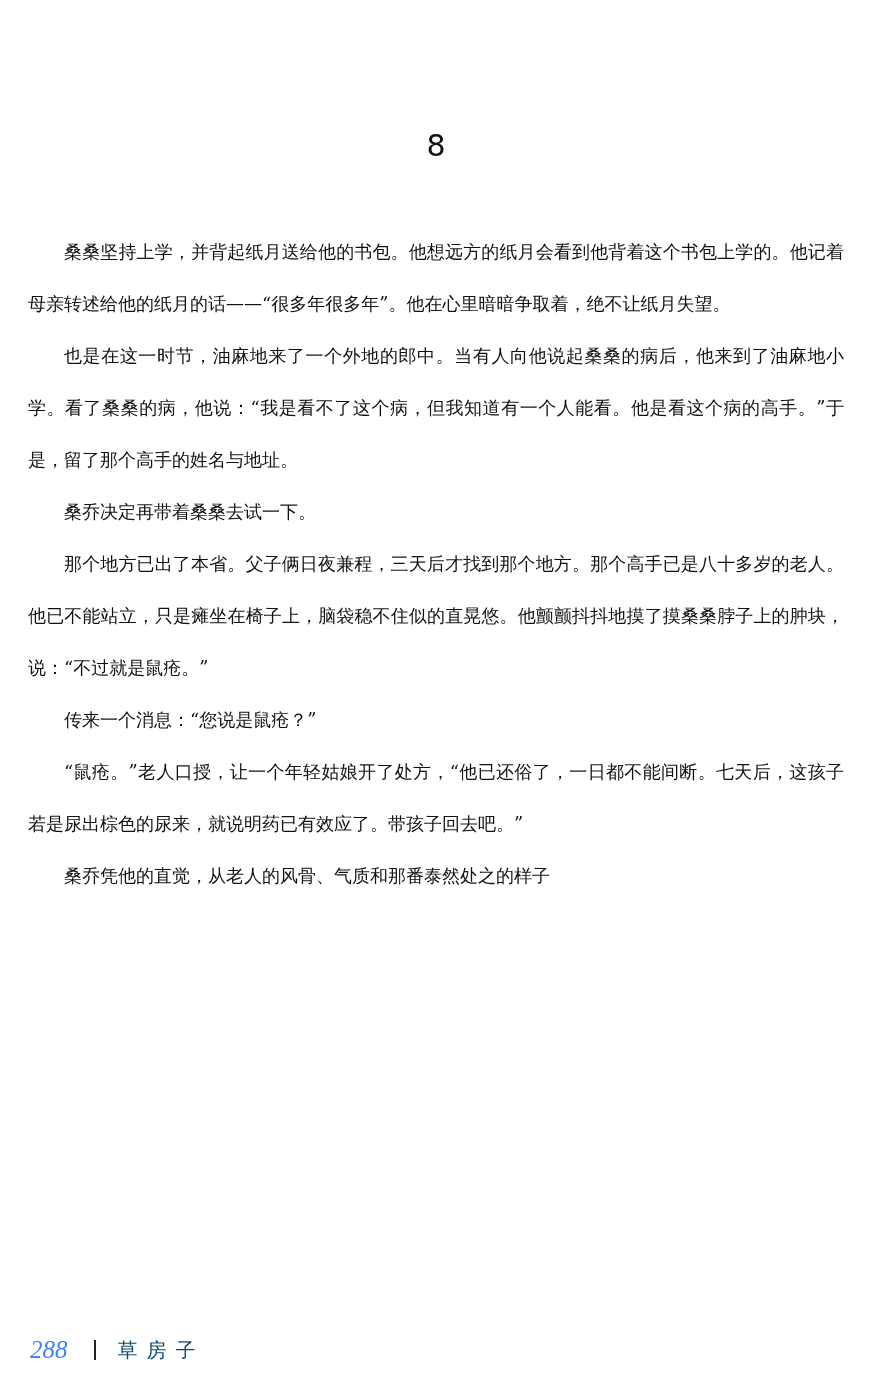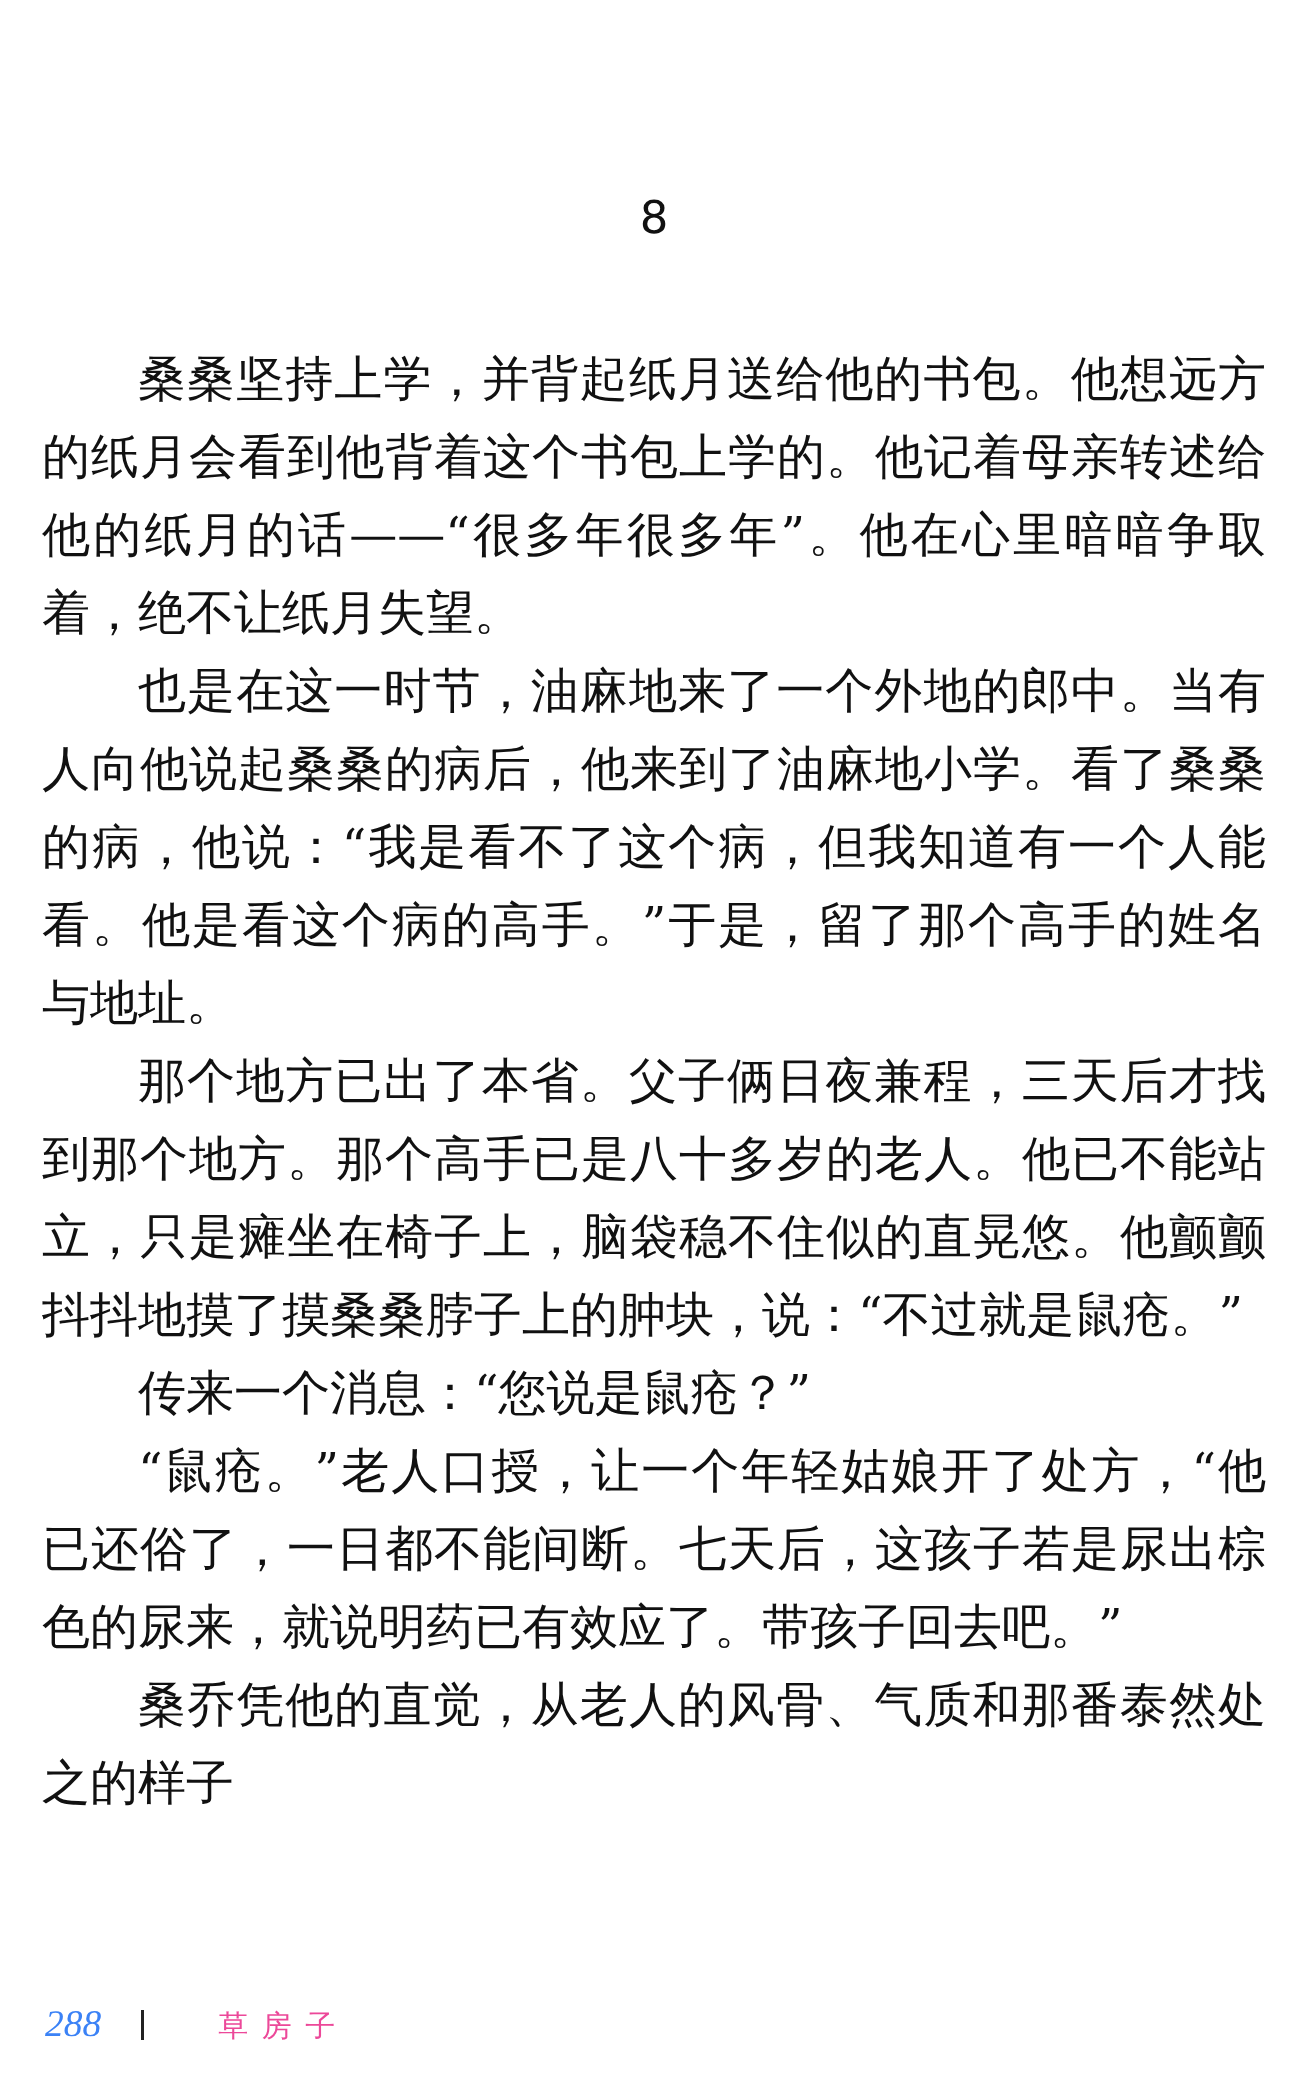"桑桑坚持上学，并背起纸月送给他的书包。他想远方的纸月会看到他背着这个书包上学的。" .para { font-size: 32px -> 18px }
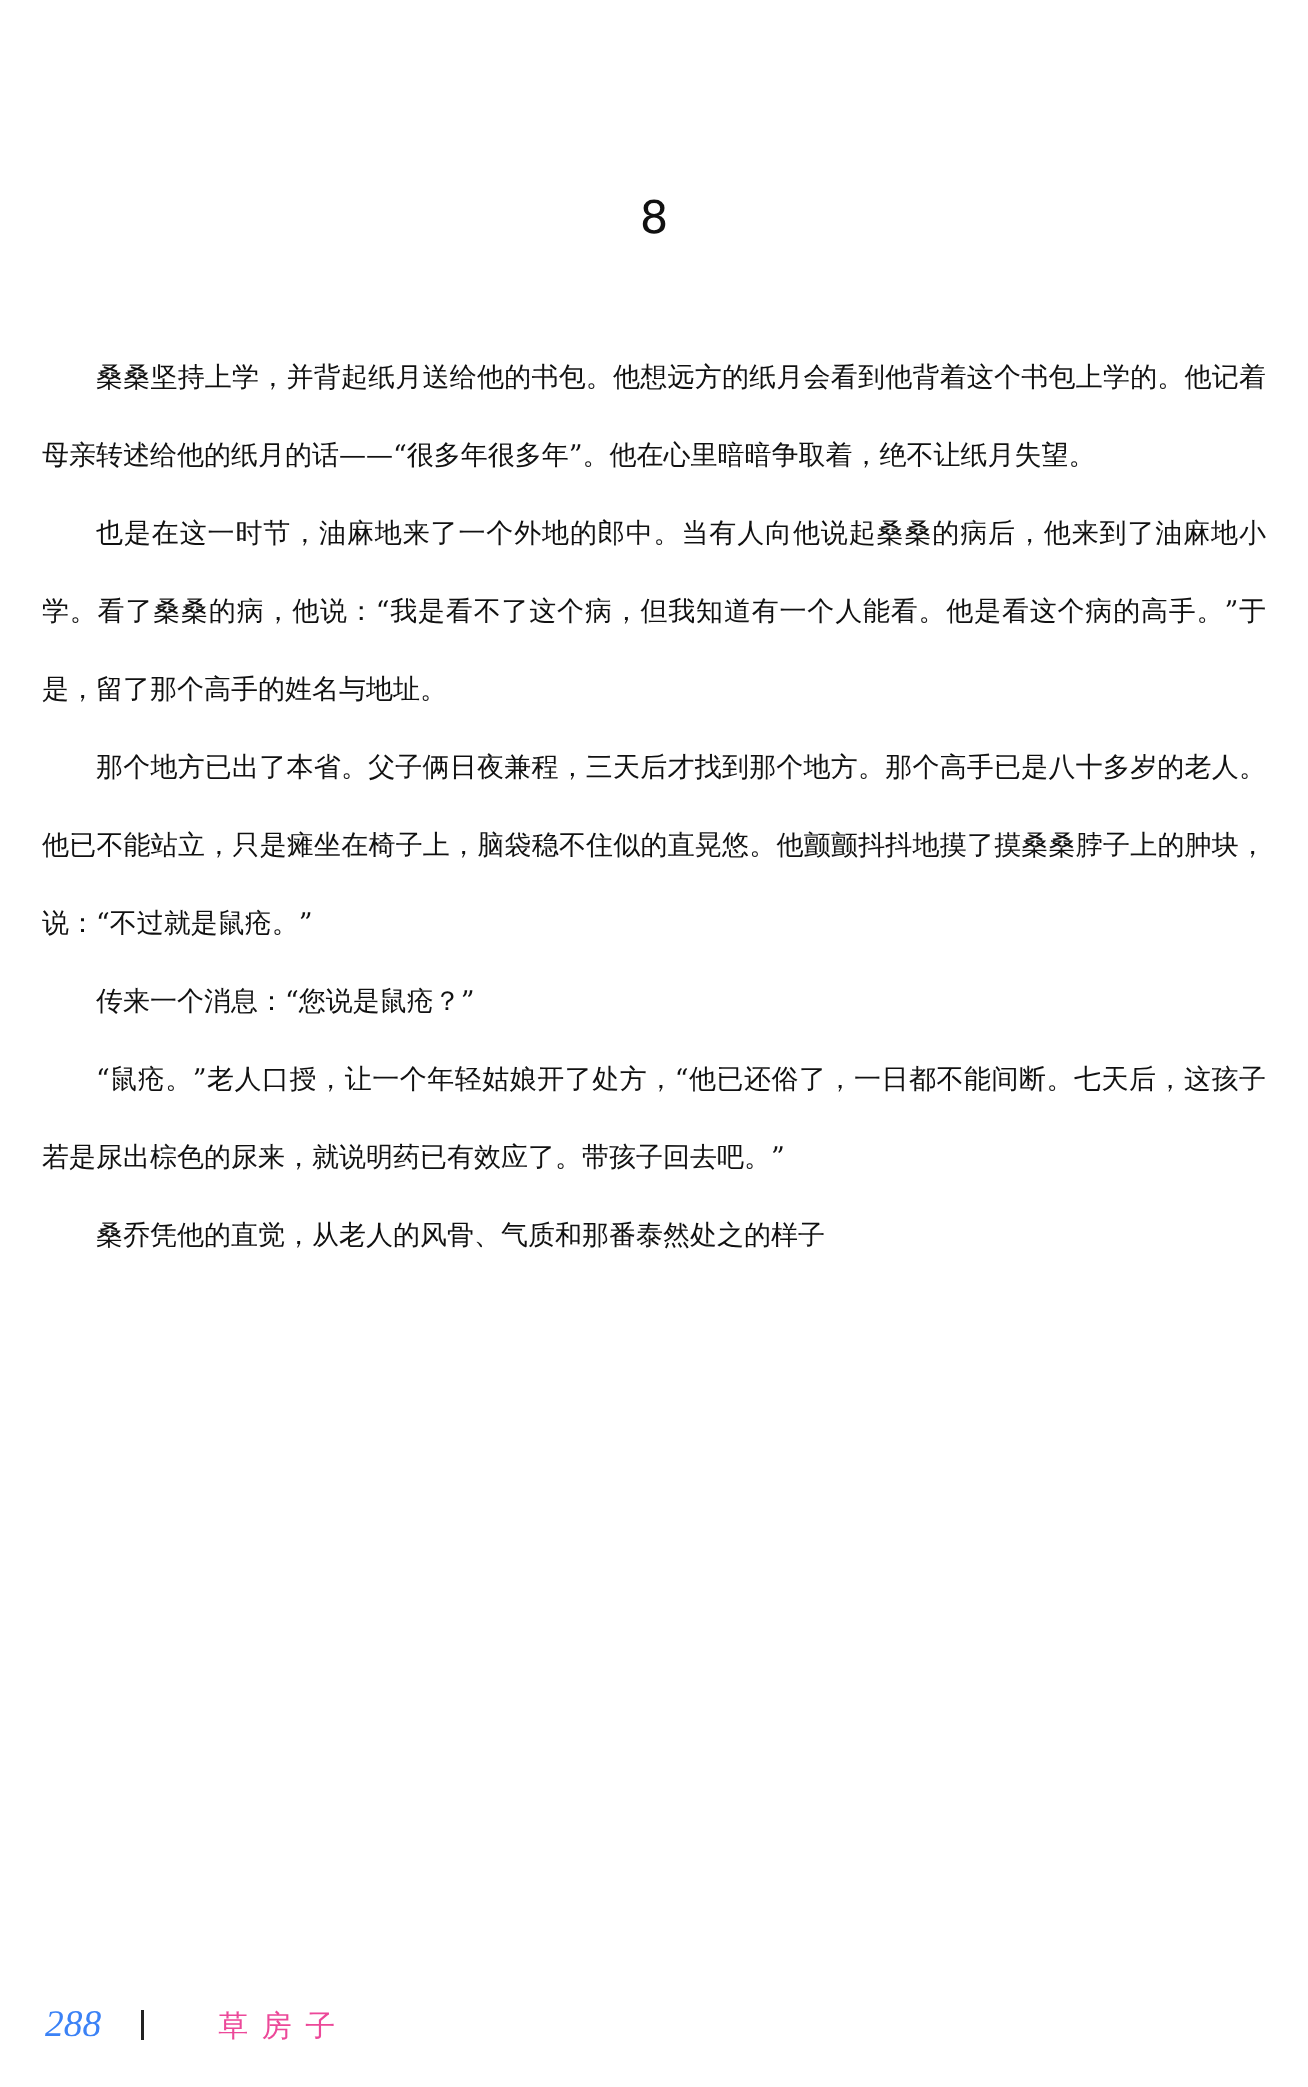"桑乔决定再带着桑桑去试一下。" p.para { html: none -> <p>桑乔决定再带着桑桑去试一下。</p> }
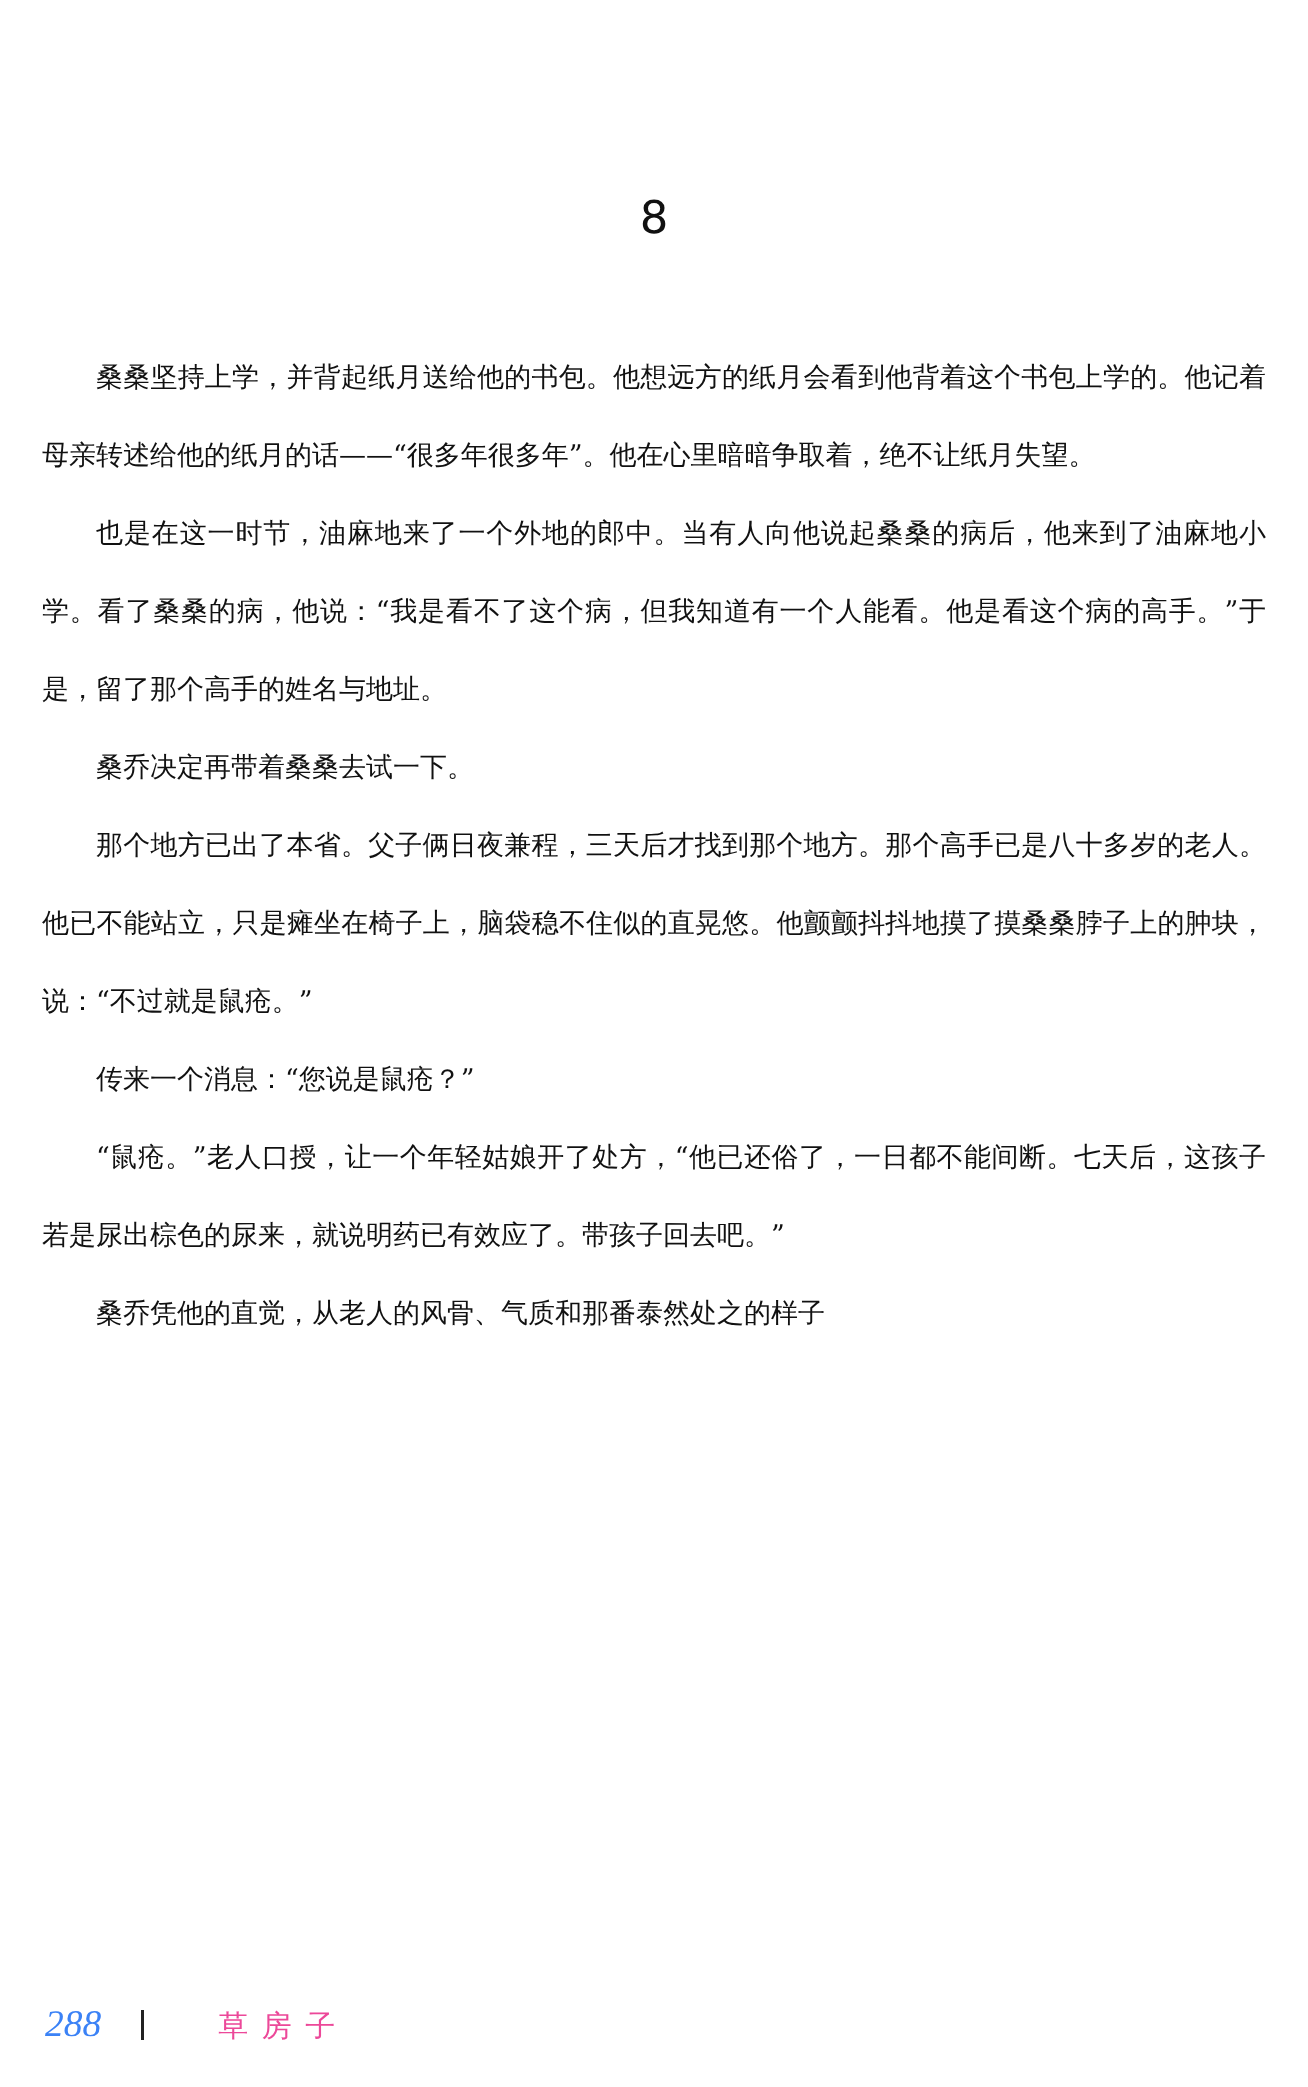"草房子" .book-title { color: #ec4899 -> #0c4a6e; margin-left: 28px -> none }
